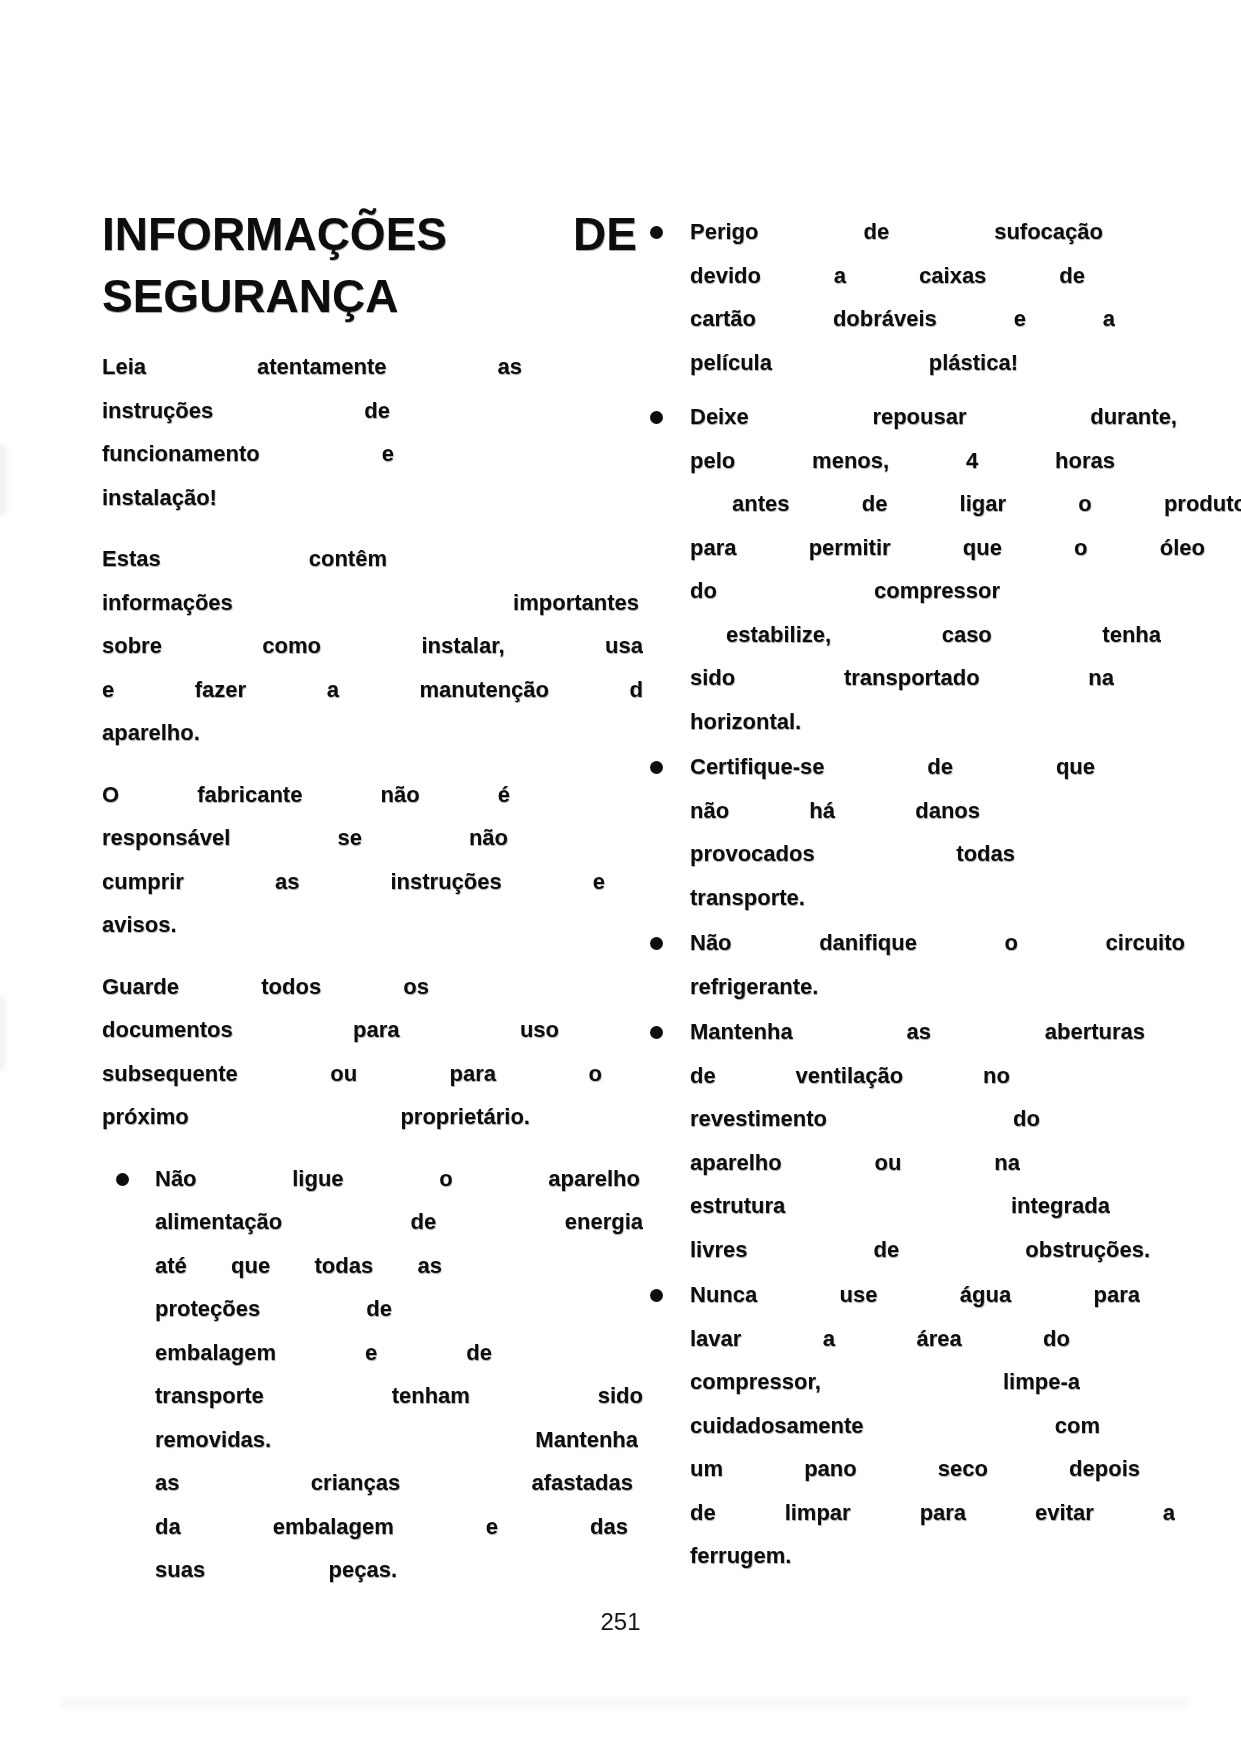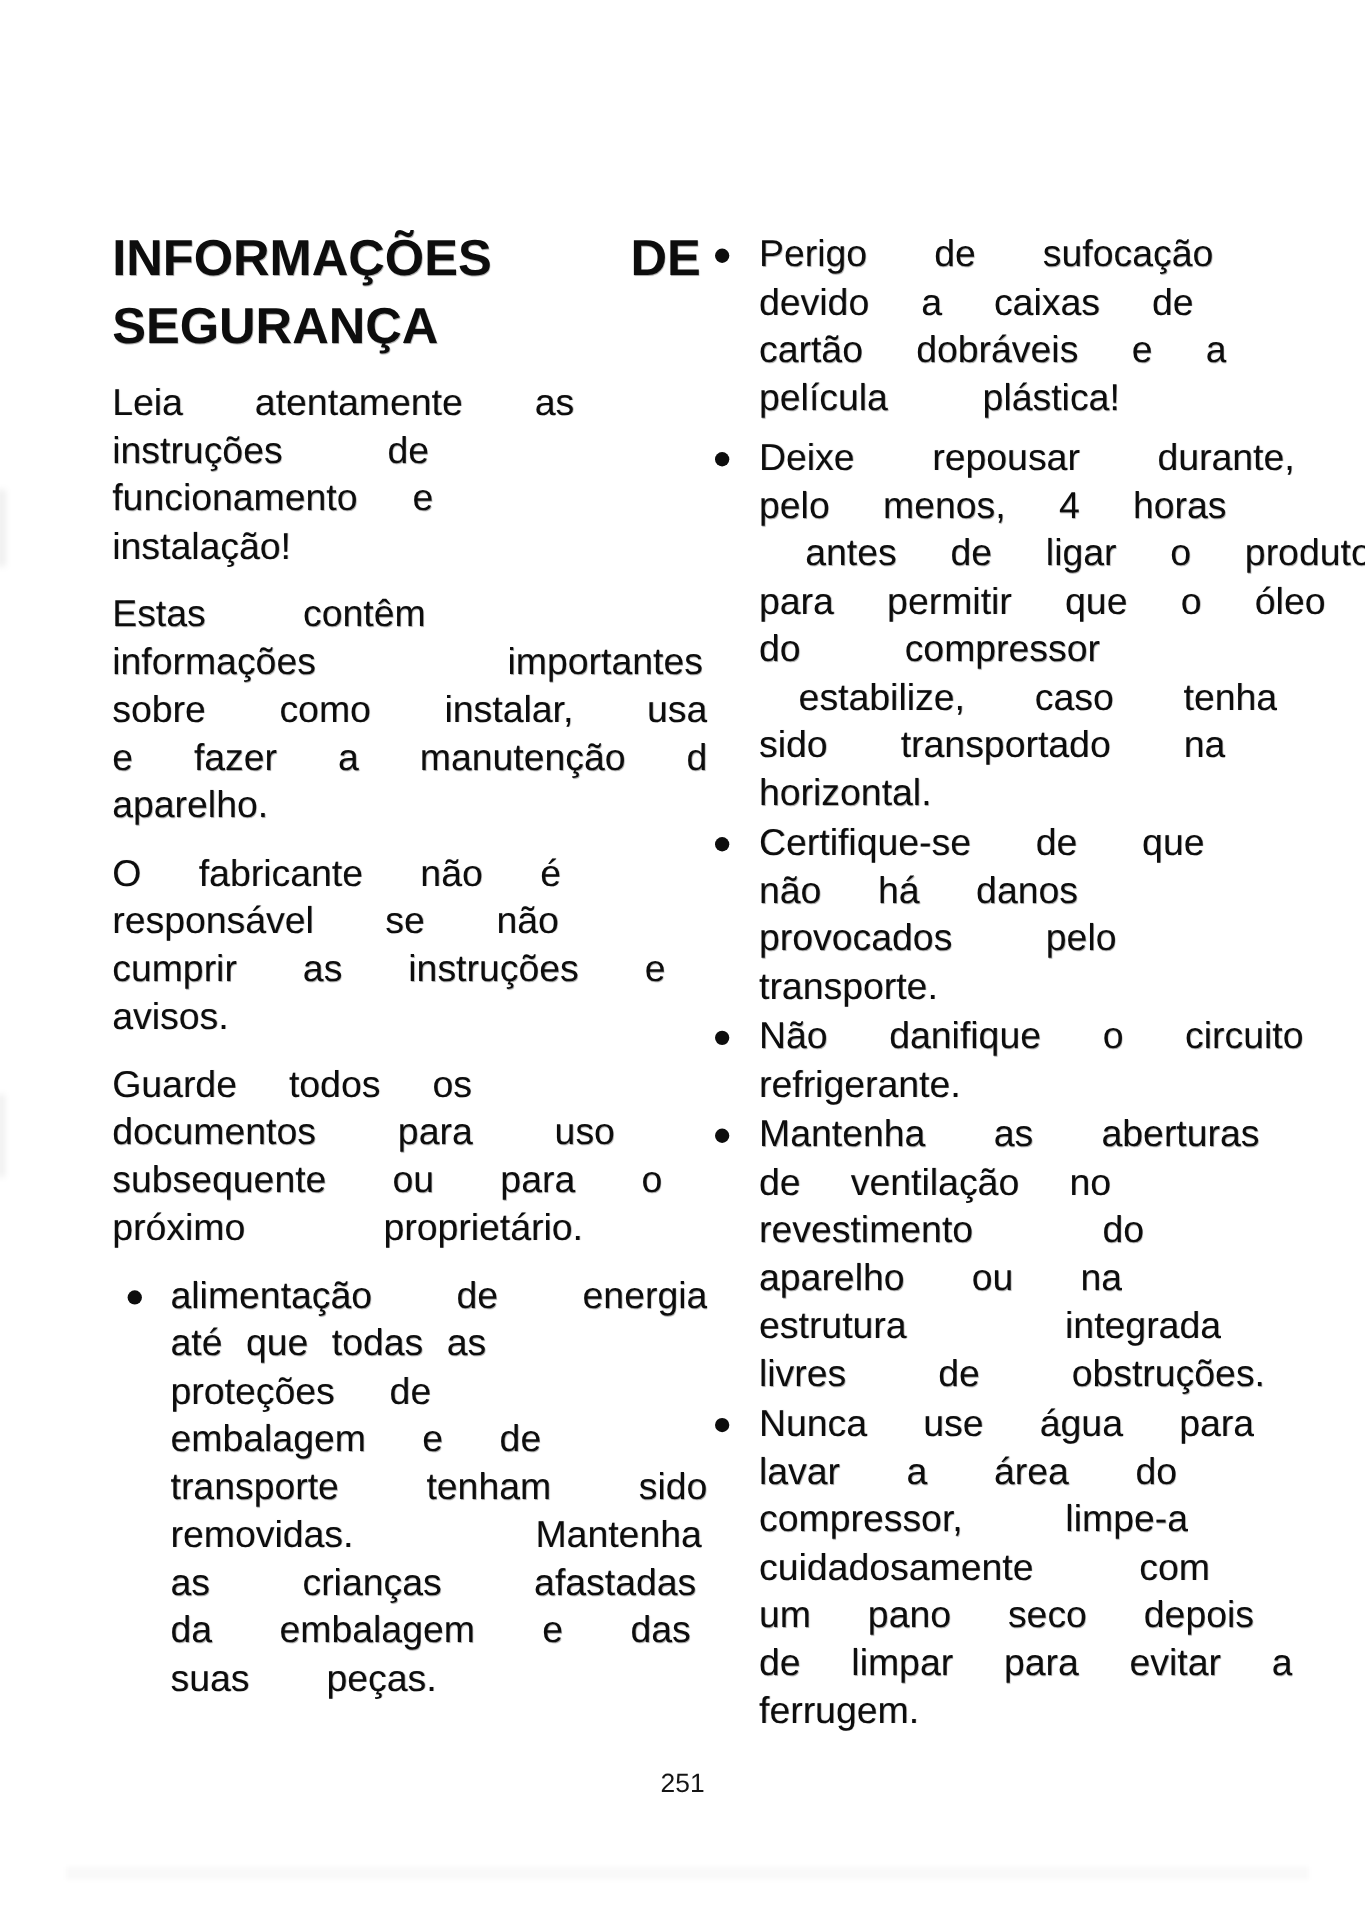"Perigo de sufocação" .ln { font-size: 34px -> 22px; font-weight: 400 -> 700 }
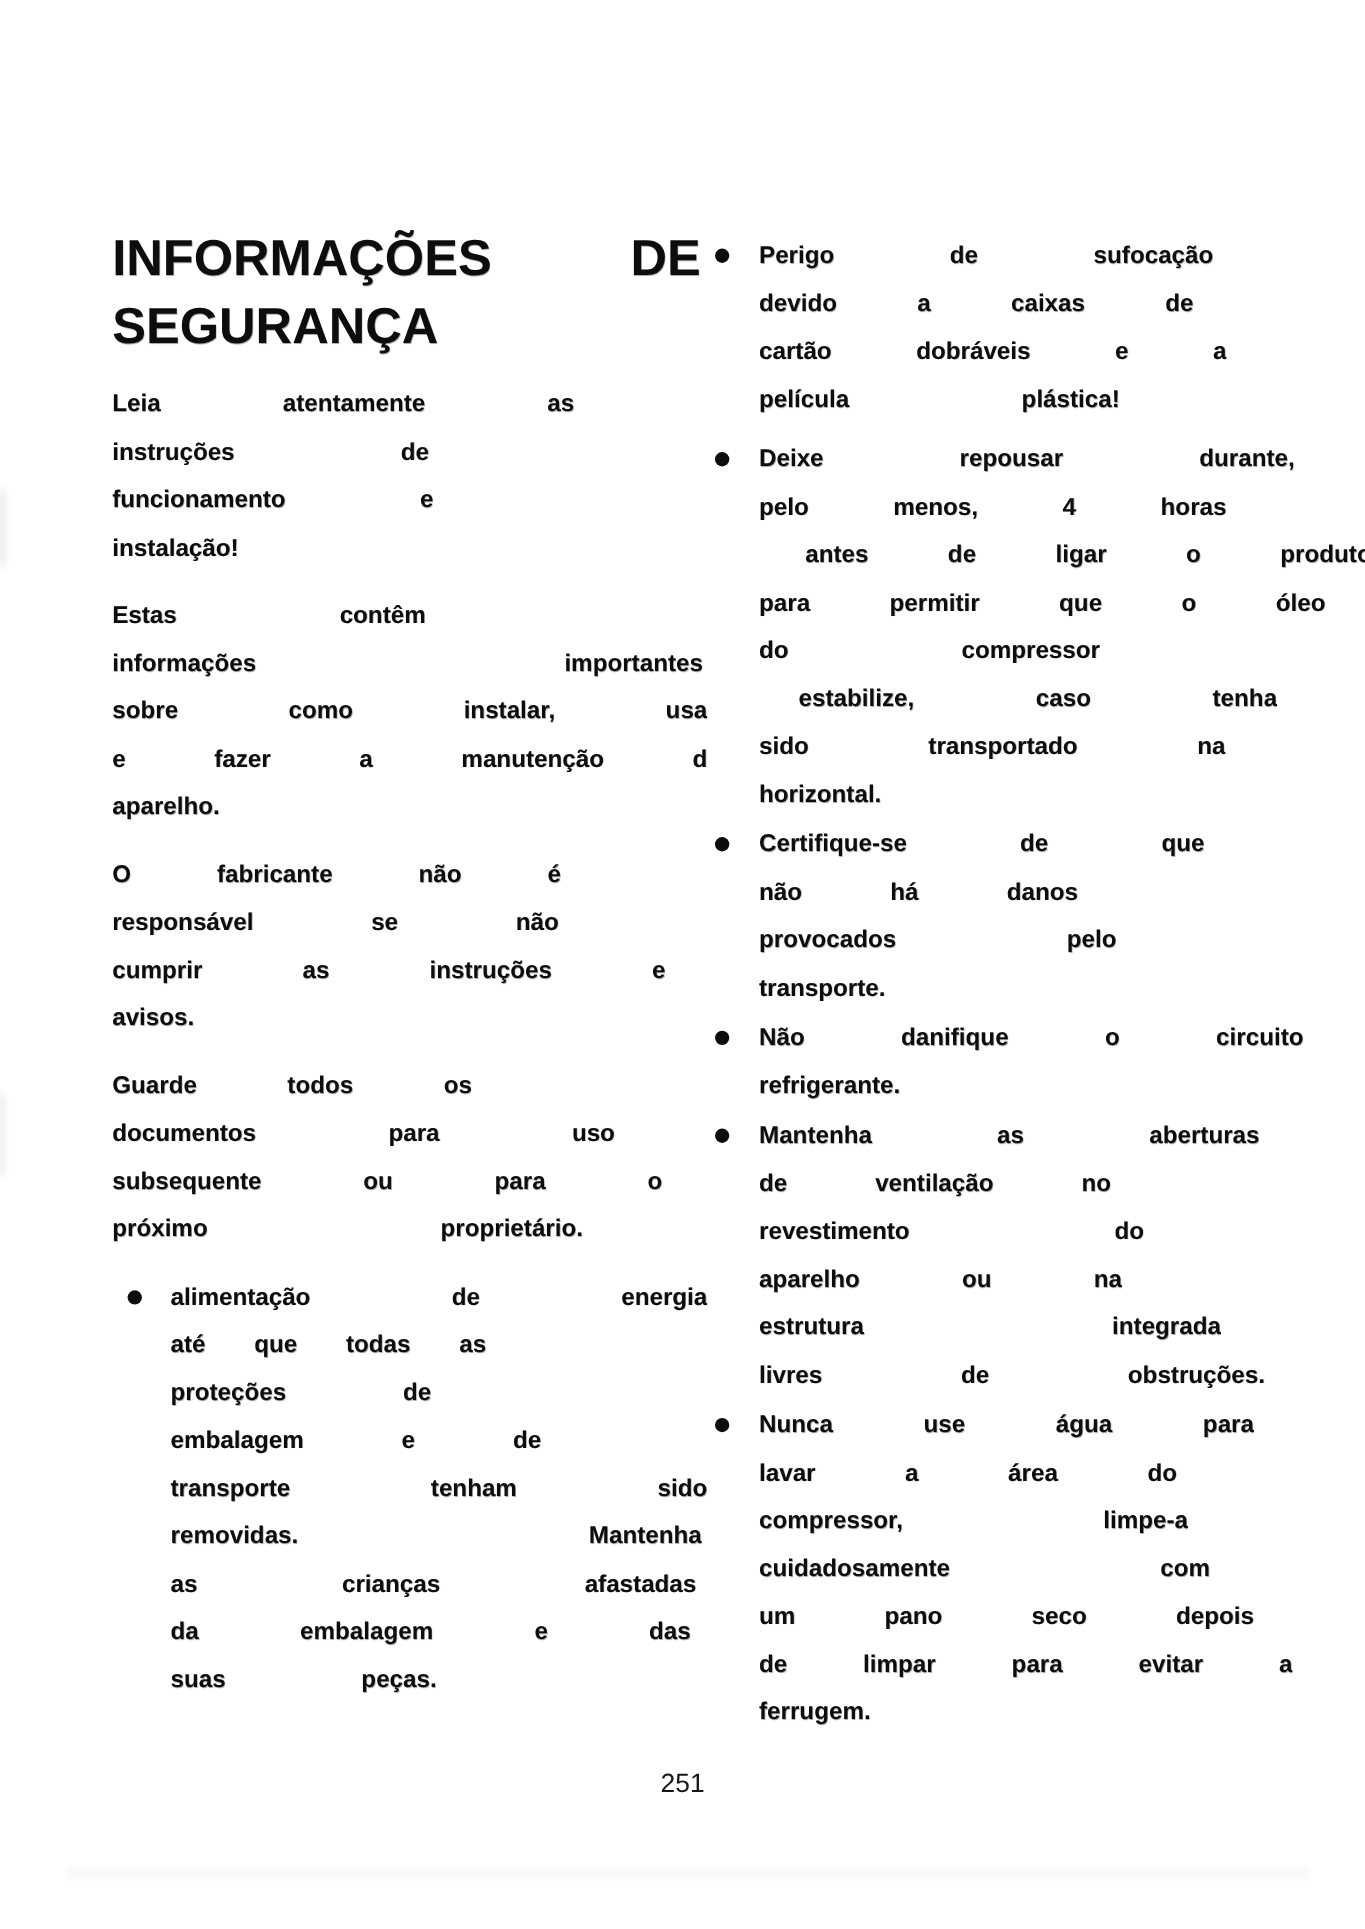"provocados pelo" div.ln { text: pelo -> todas }
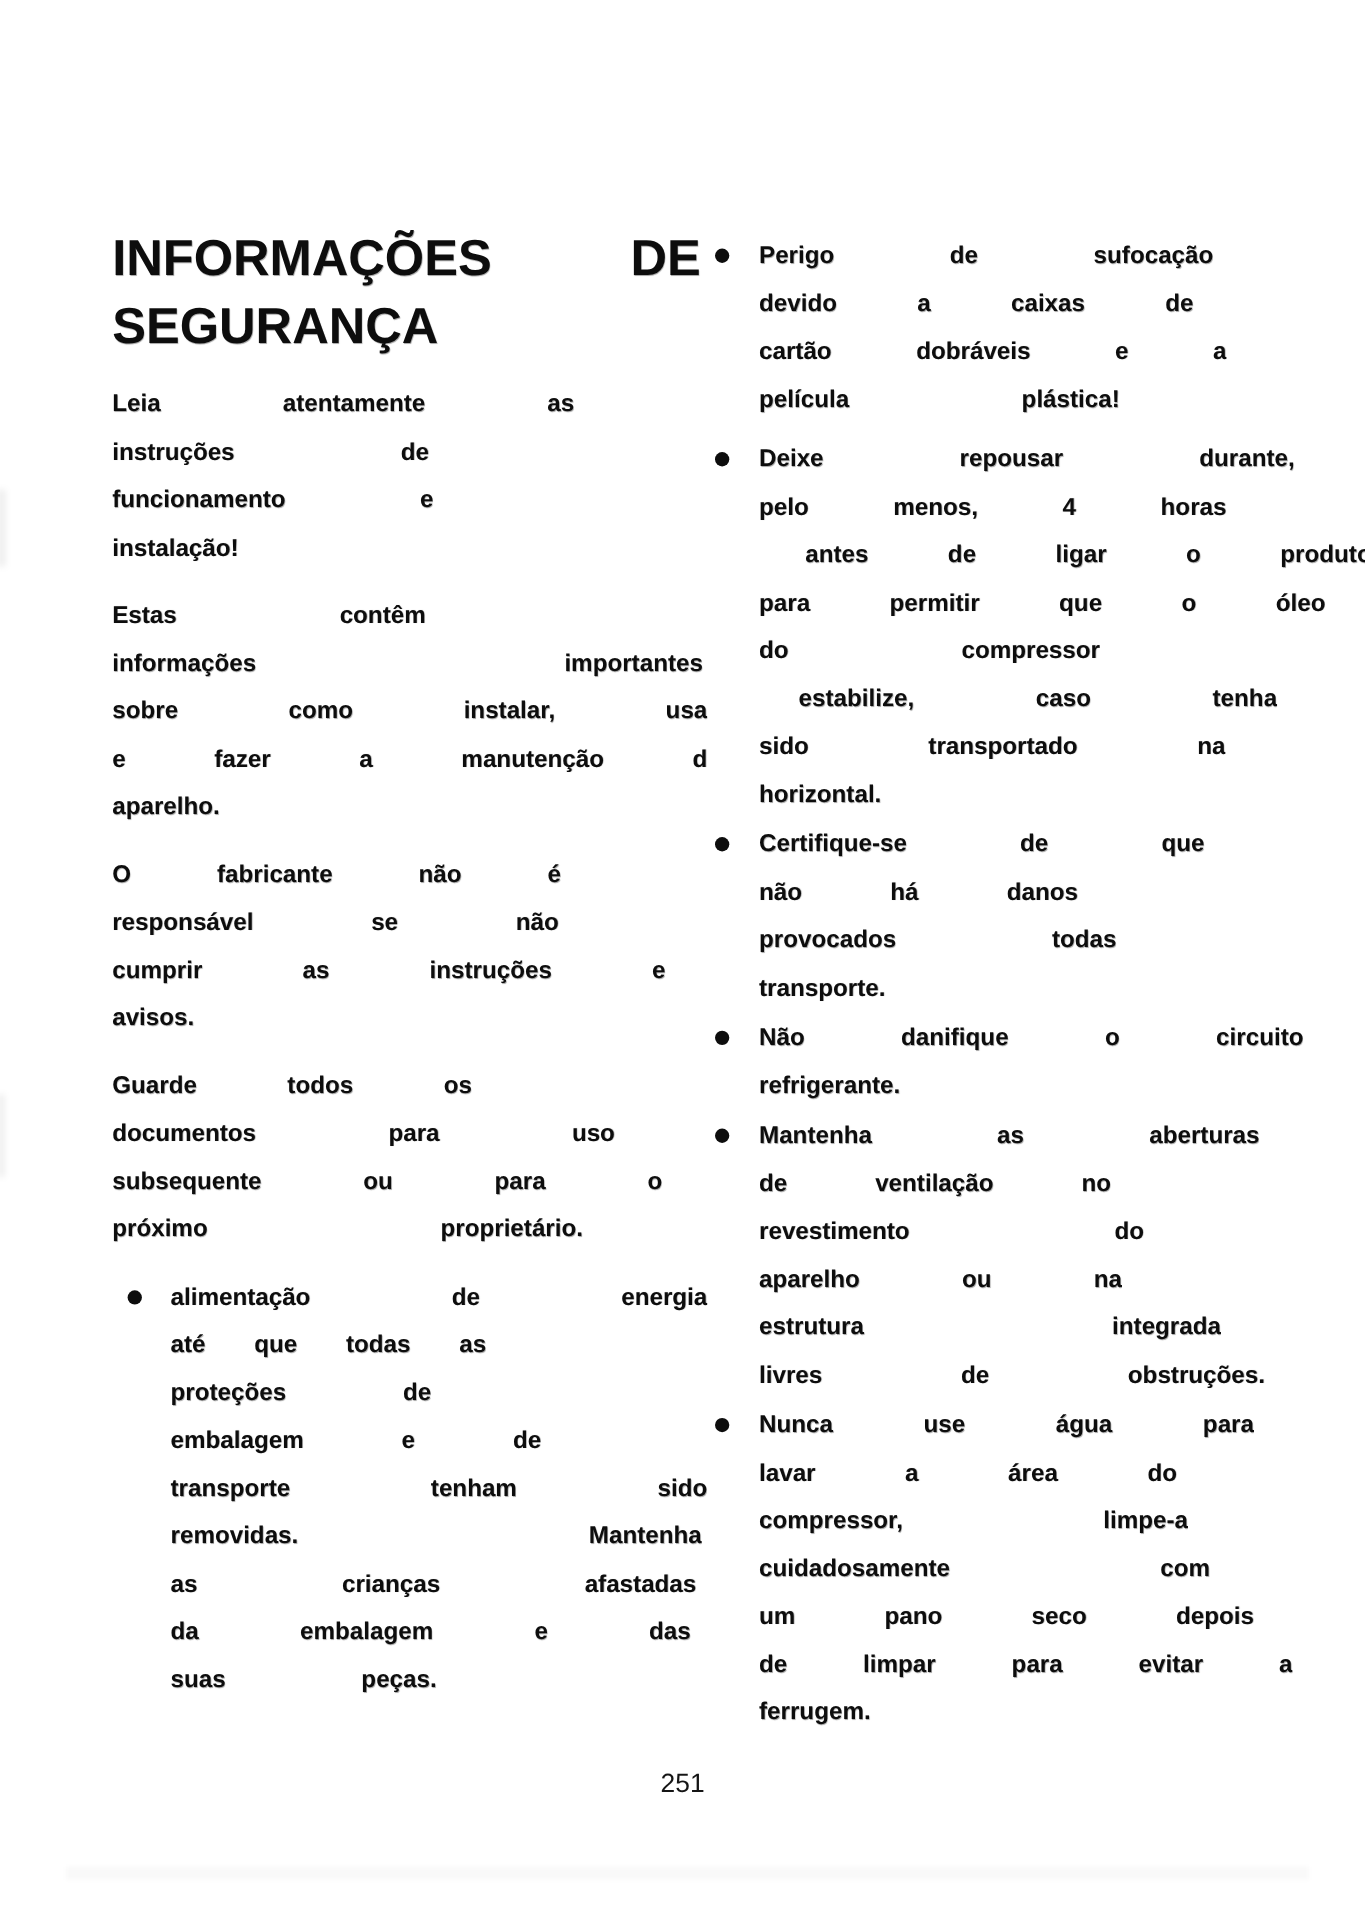"Não ligue o aparelho" div.ln { html: none -> <div>Não ligue o aparelho</div> }
